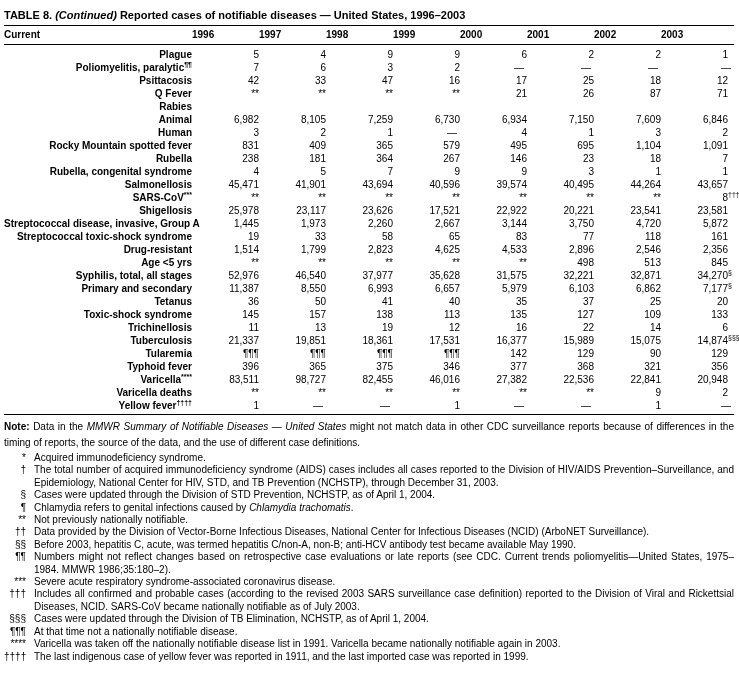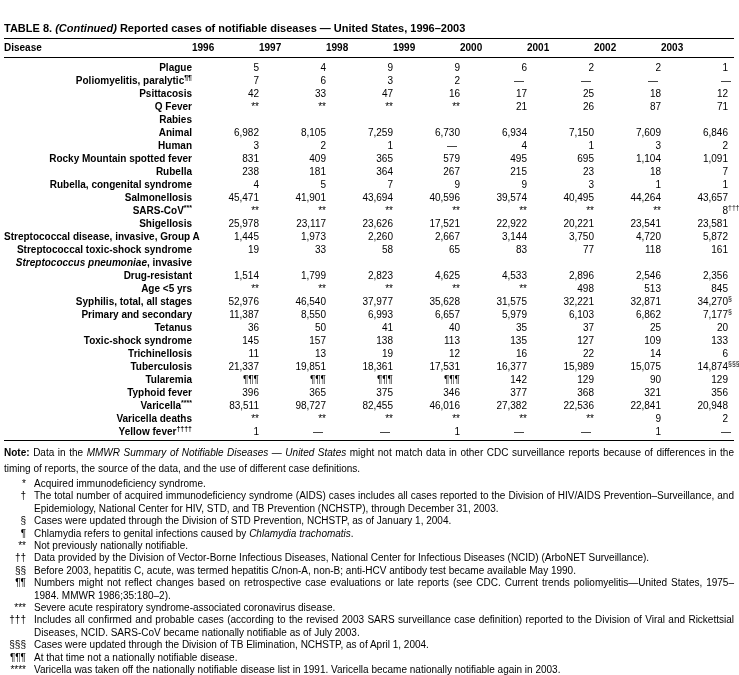"TABLE 8. (Continued) Reported cases" .title { margin: 18px 0 2px 0 -> 5px 0 2px 0 }
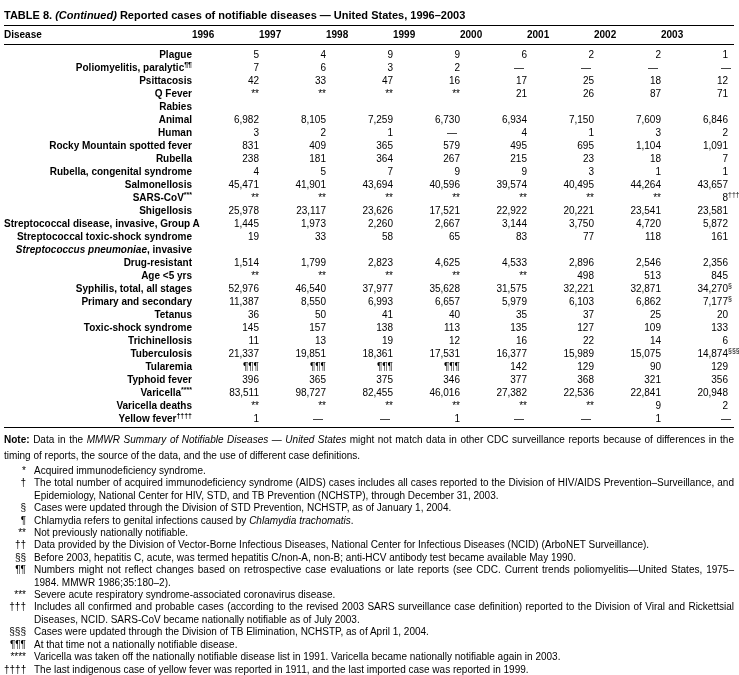"Disease" th { text: Disease -> Current }
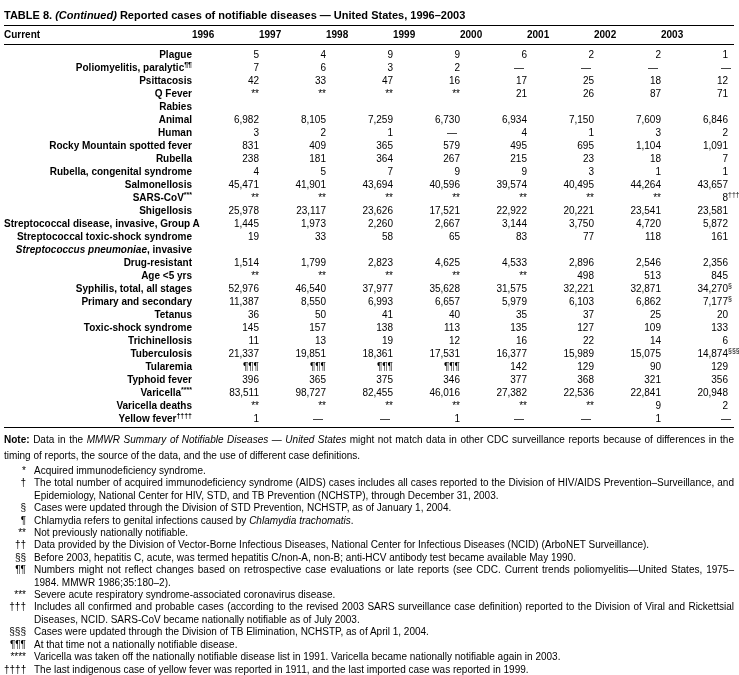"215" td.val { text: 215 -> 146 }
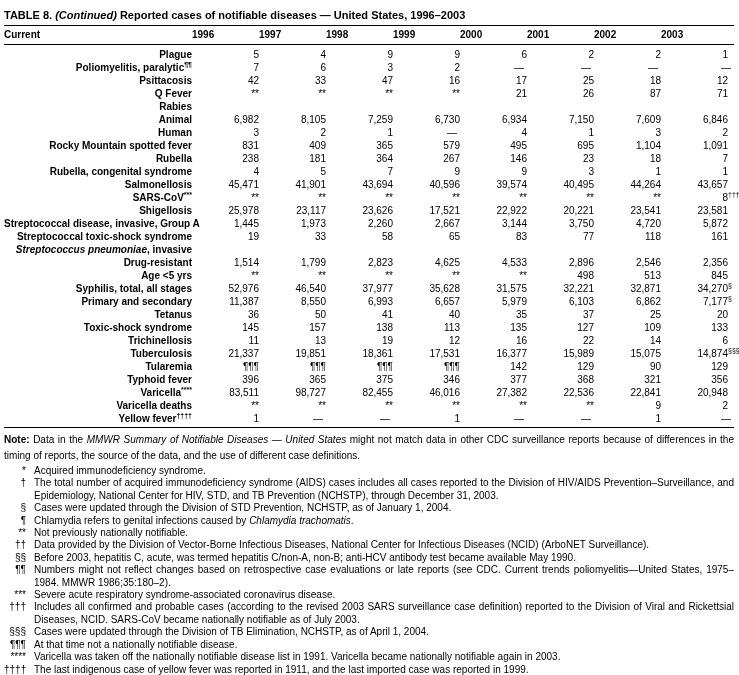"Streptococcus pneumoniae, invasive" tr { html: <tr> <td><i>Streptococcus pneumoniae</i>, invasive</td> <td></td> <td></td> <td></td> <td></td> <td></td> <td></td> <td></td> <td></td> </tr> -> none }
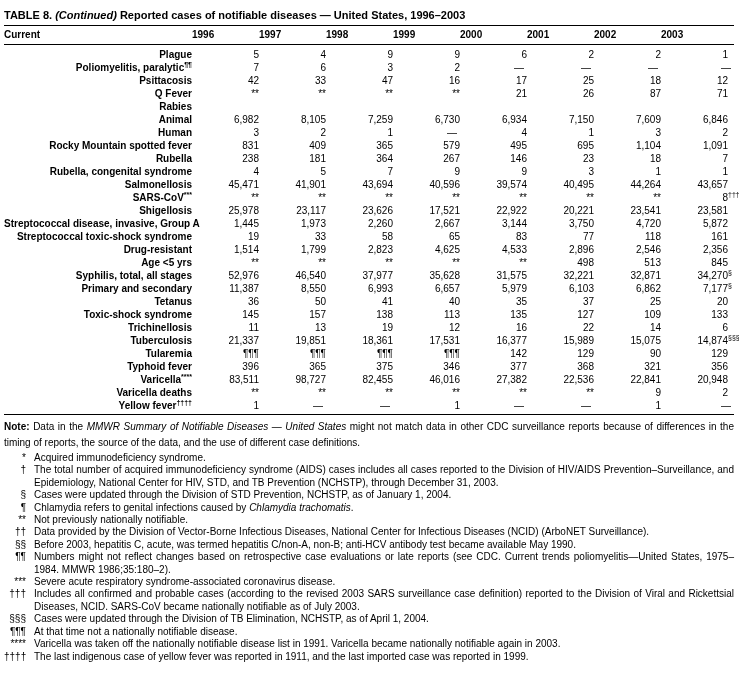"Cases were updated through the Division of STD" span { text: January -> April }
